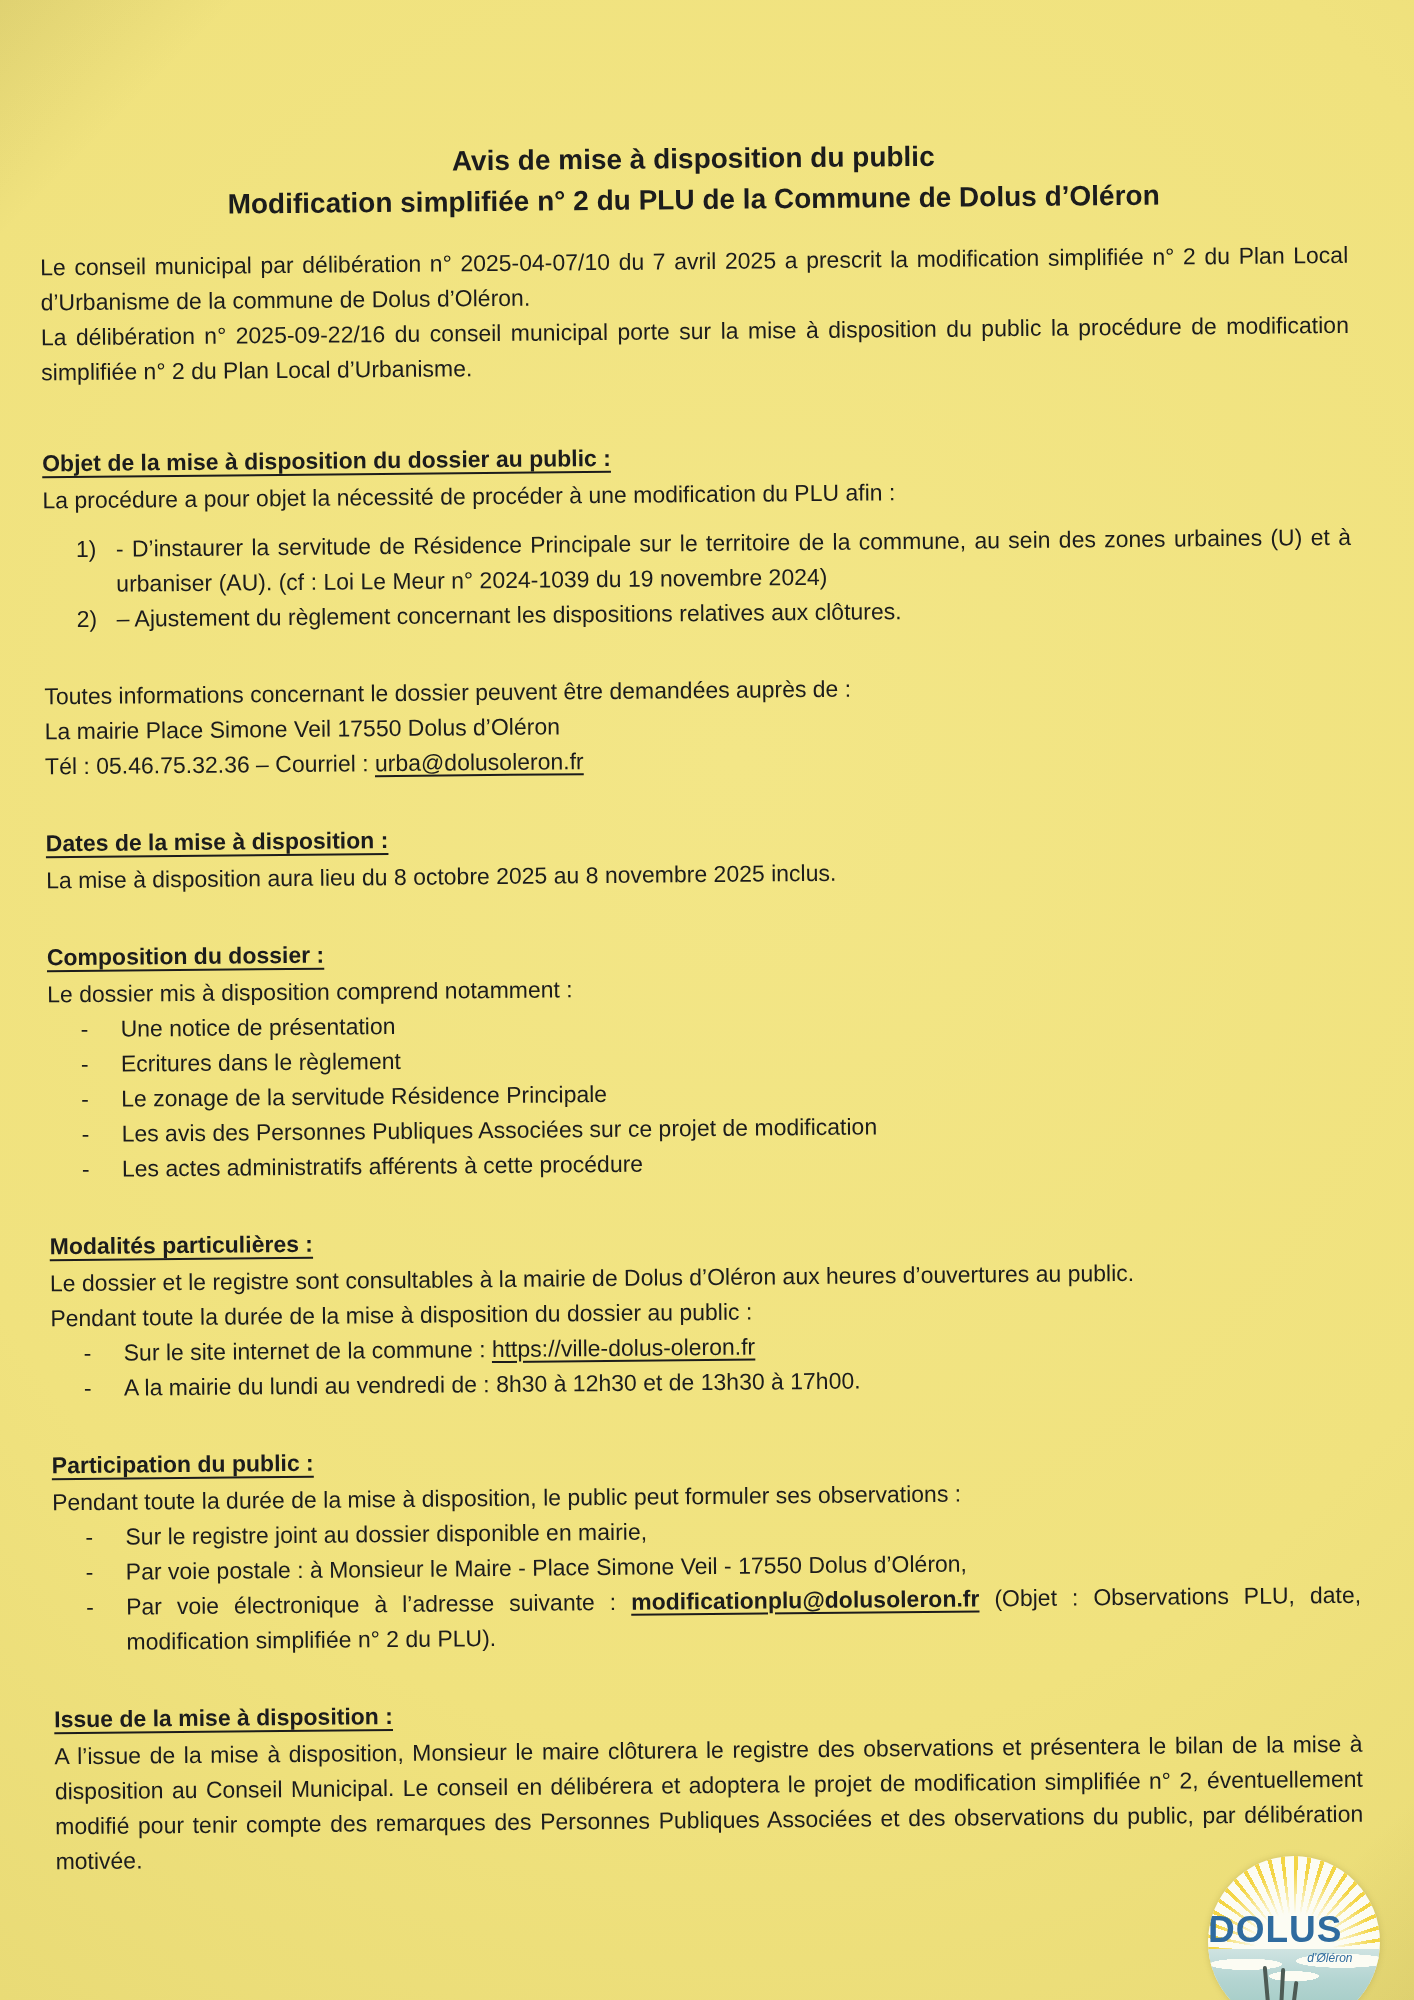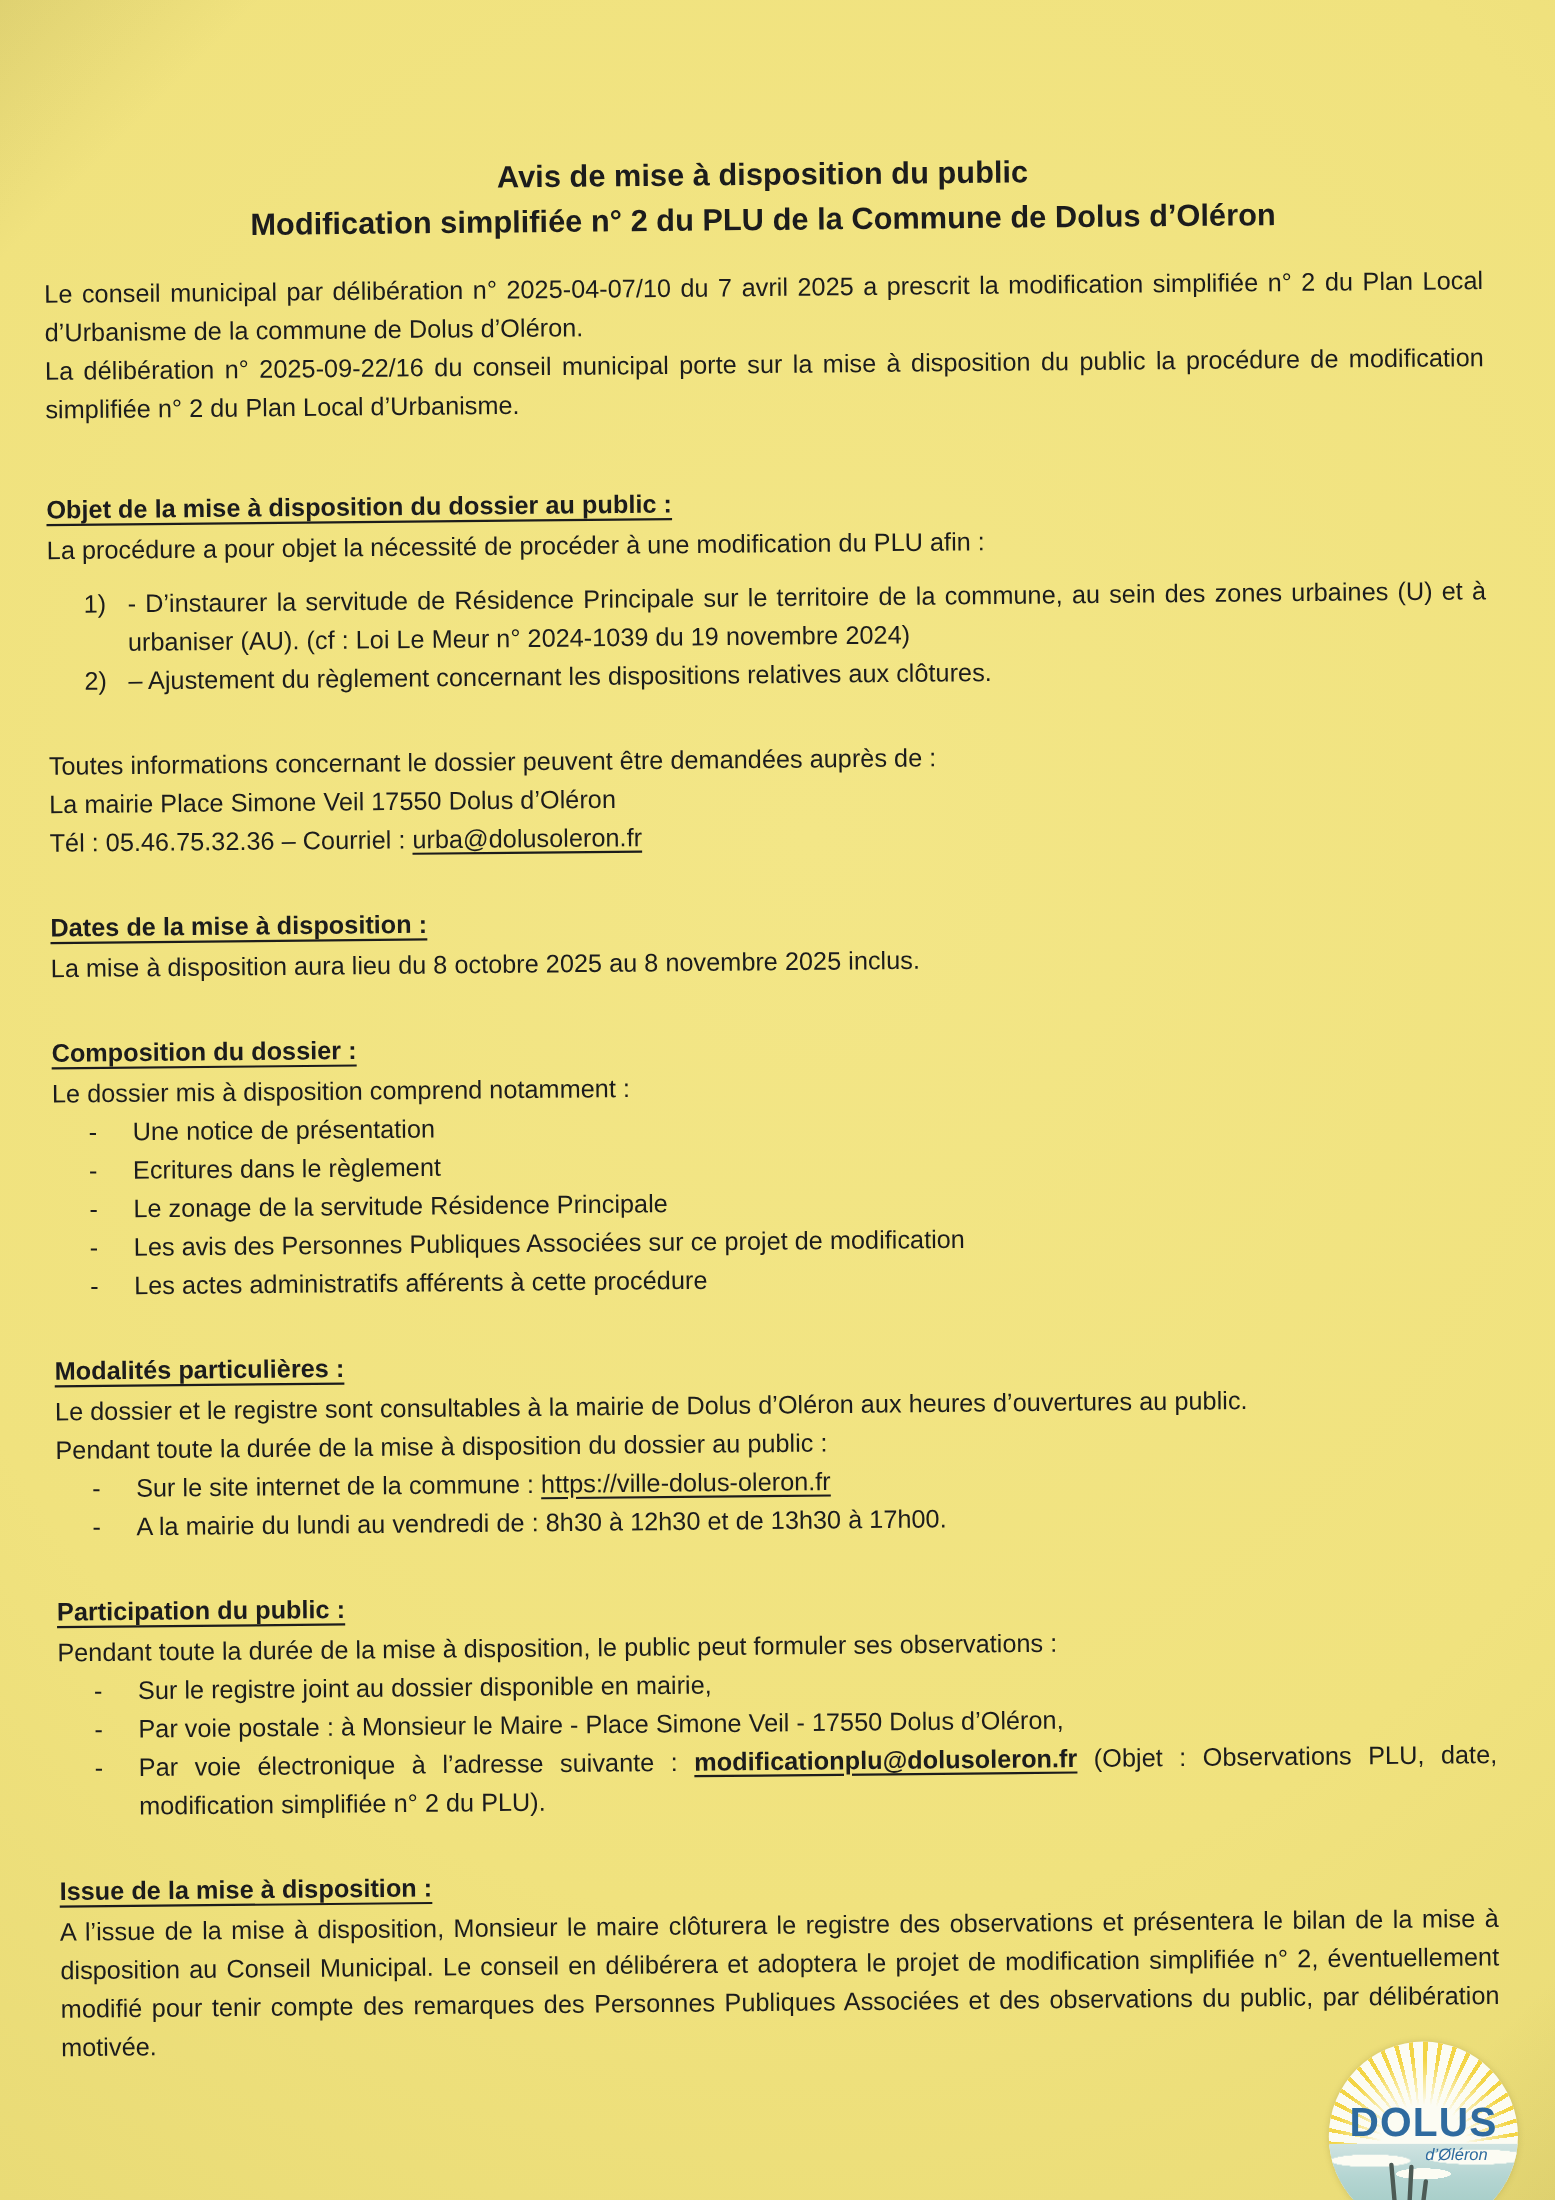"DOLUS" .lname { text-align: center -> left }
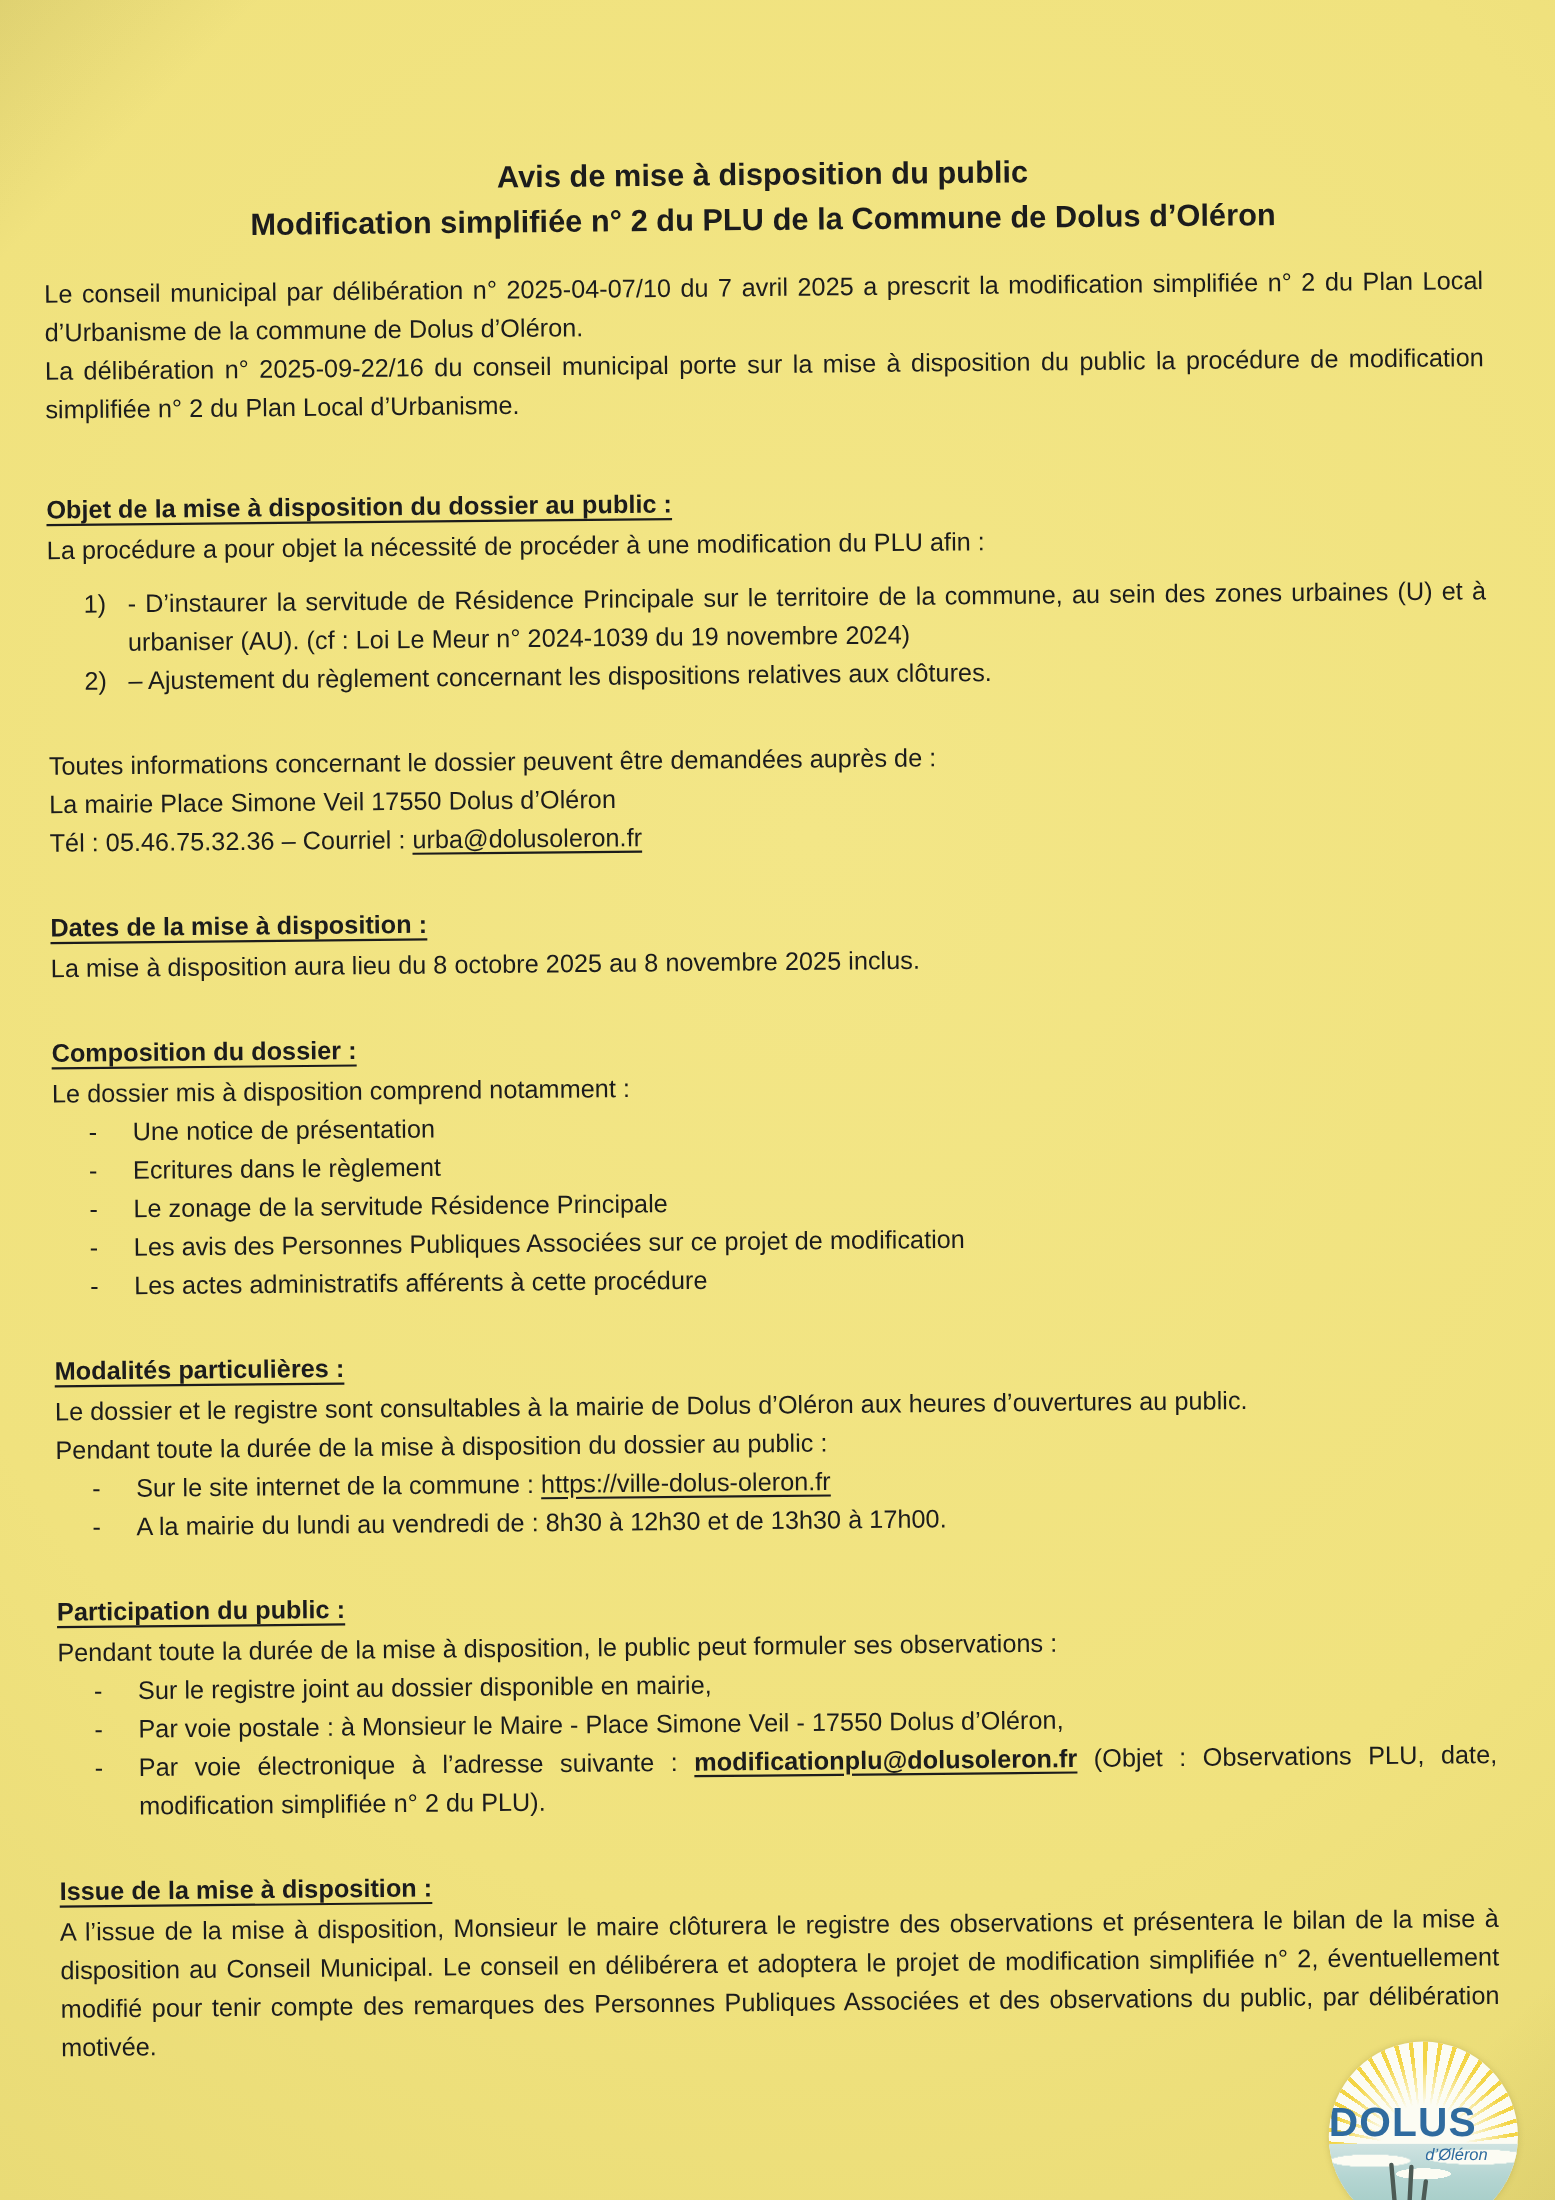"d’Øléron" .lsub { font-size: 15px -> 12px }
